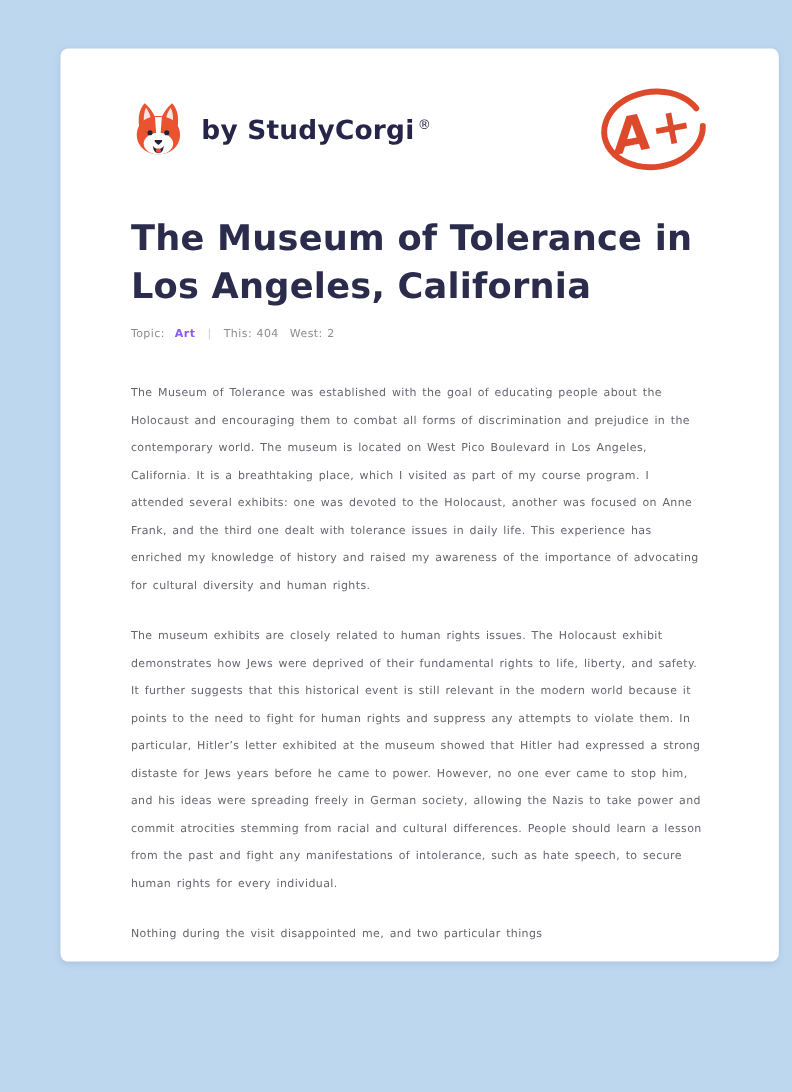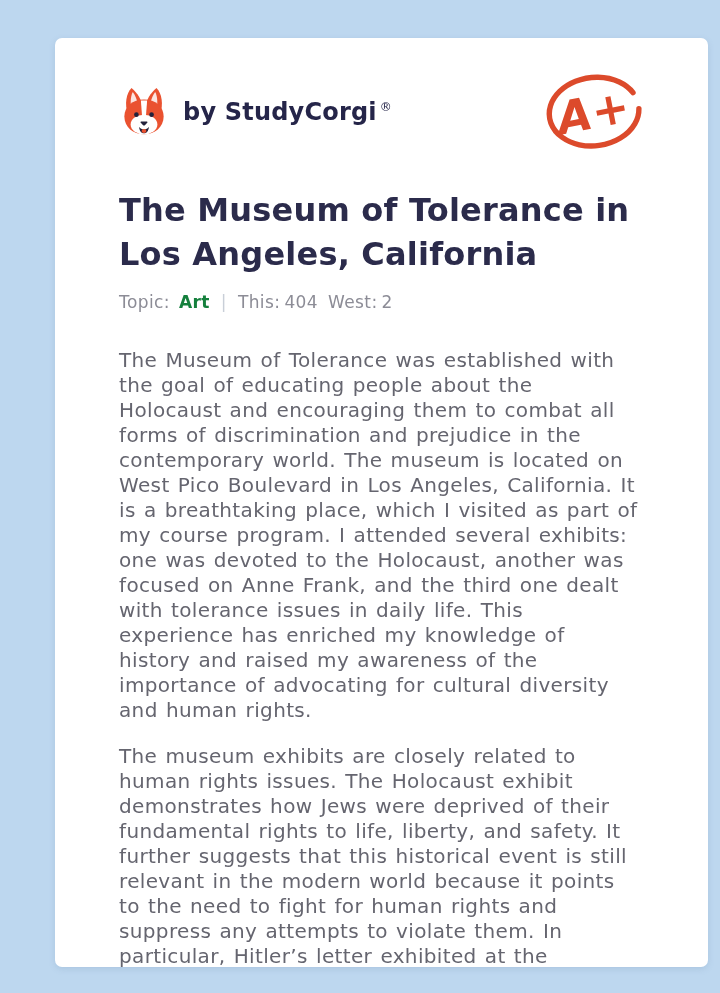"by StudyCorgi ®" .card { height: 929px -> 830px; top: 38px -> 44px }
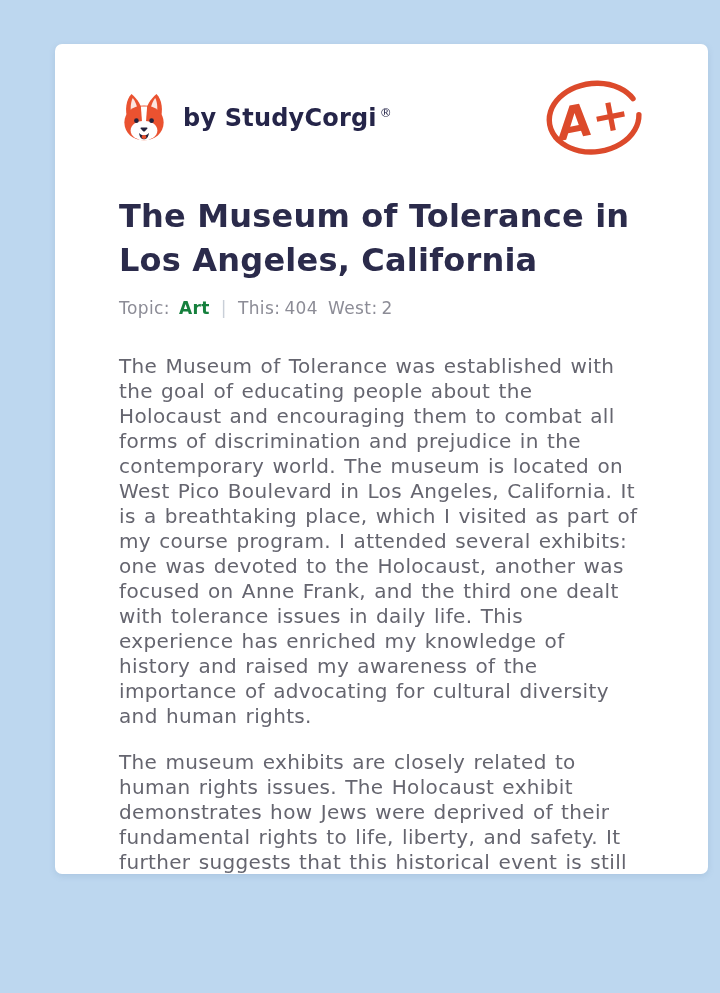"Topic:" .meta { font-size: 17px -> 10px }
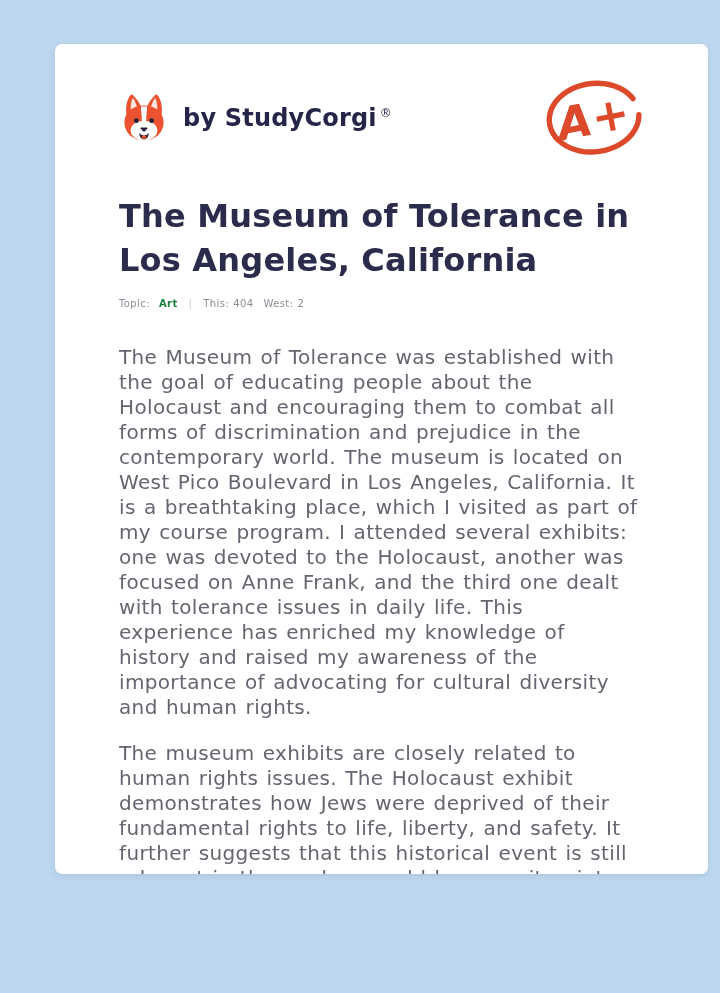"Art" .meta .topic-value { color: #15803d -> #8b5cf6 }
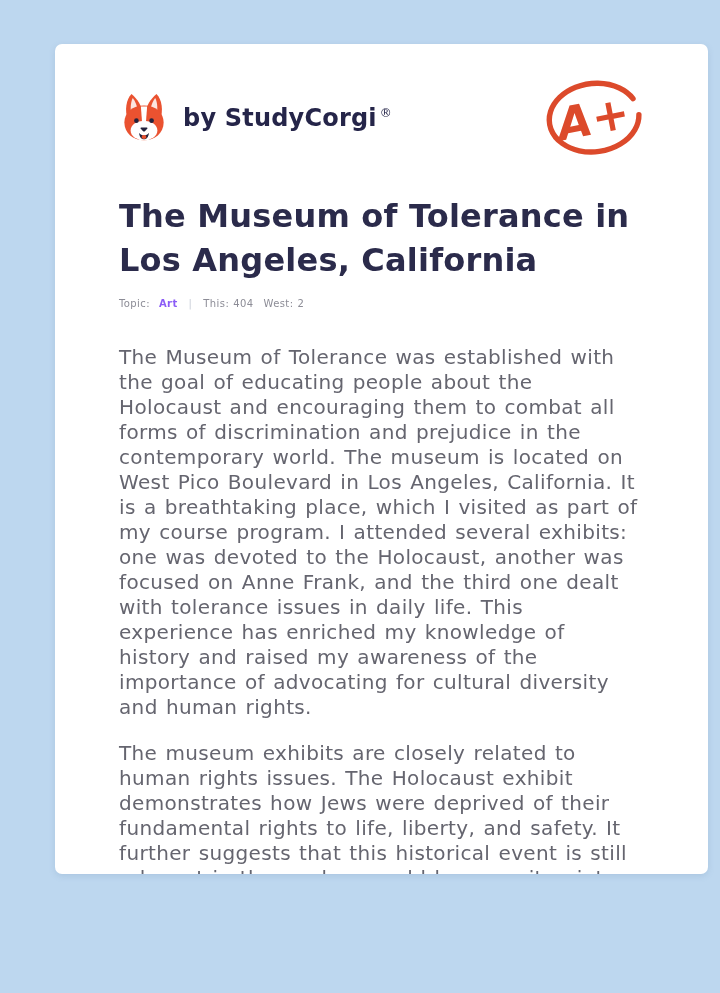"The Museum of Tolerance was" .body-text p { font-size: 20px -> 10px }
